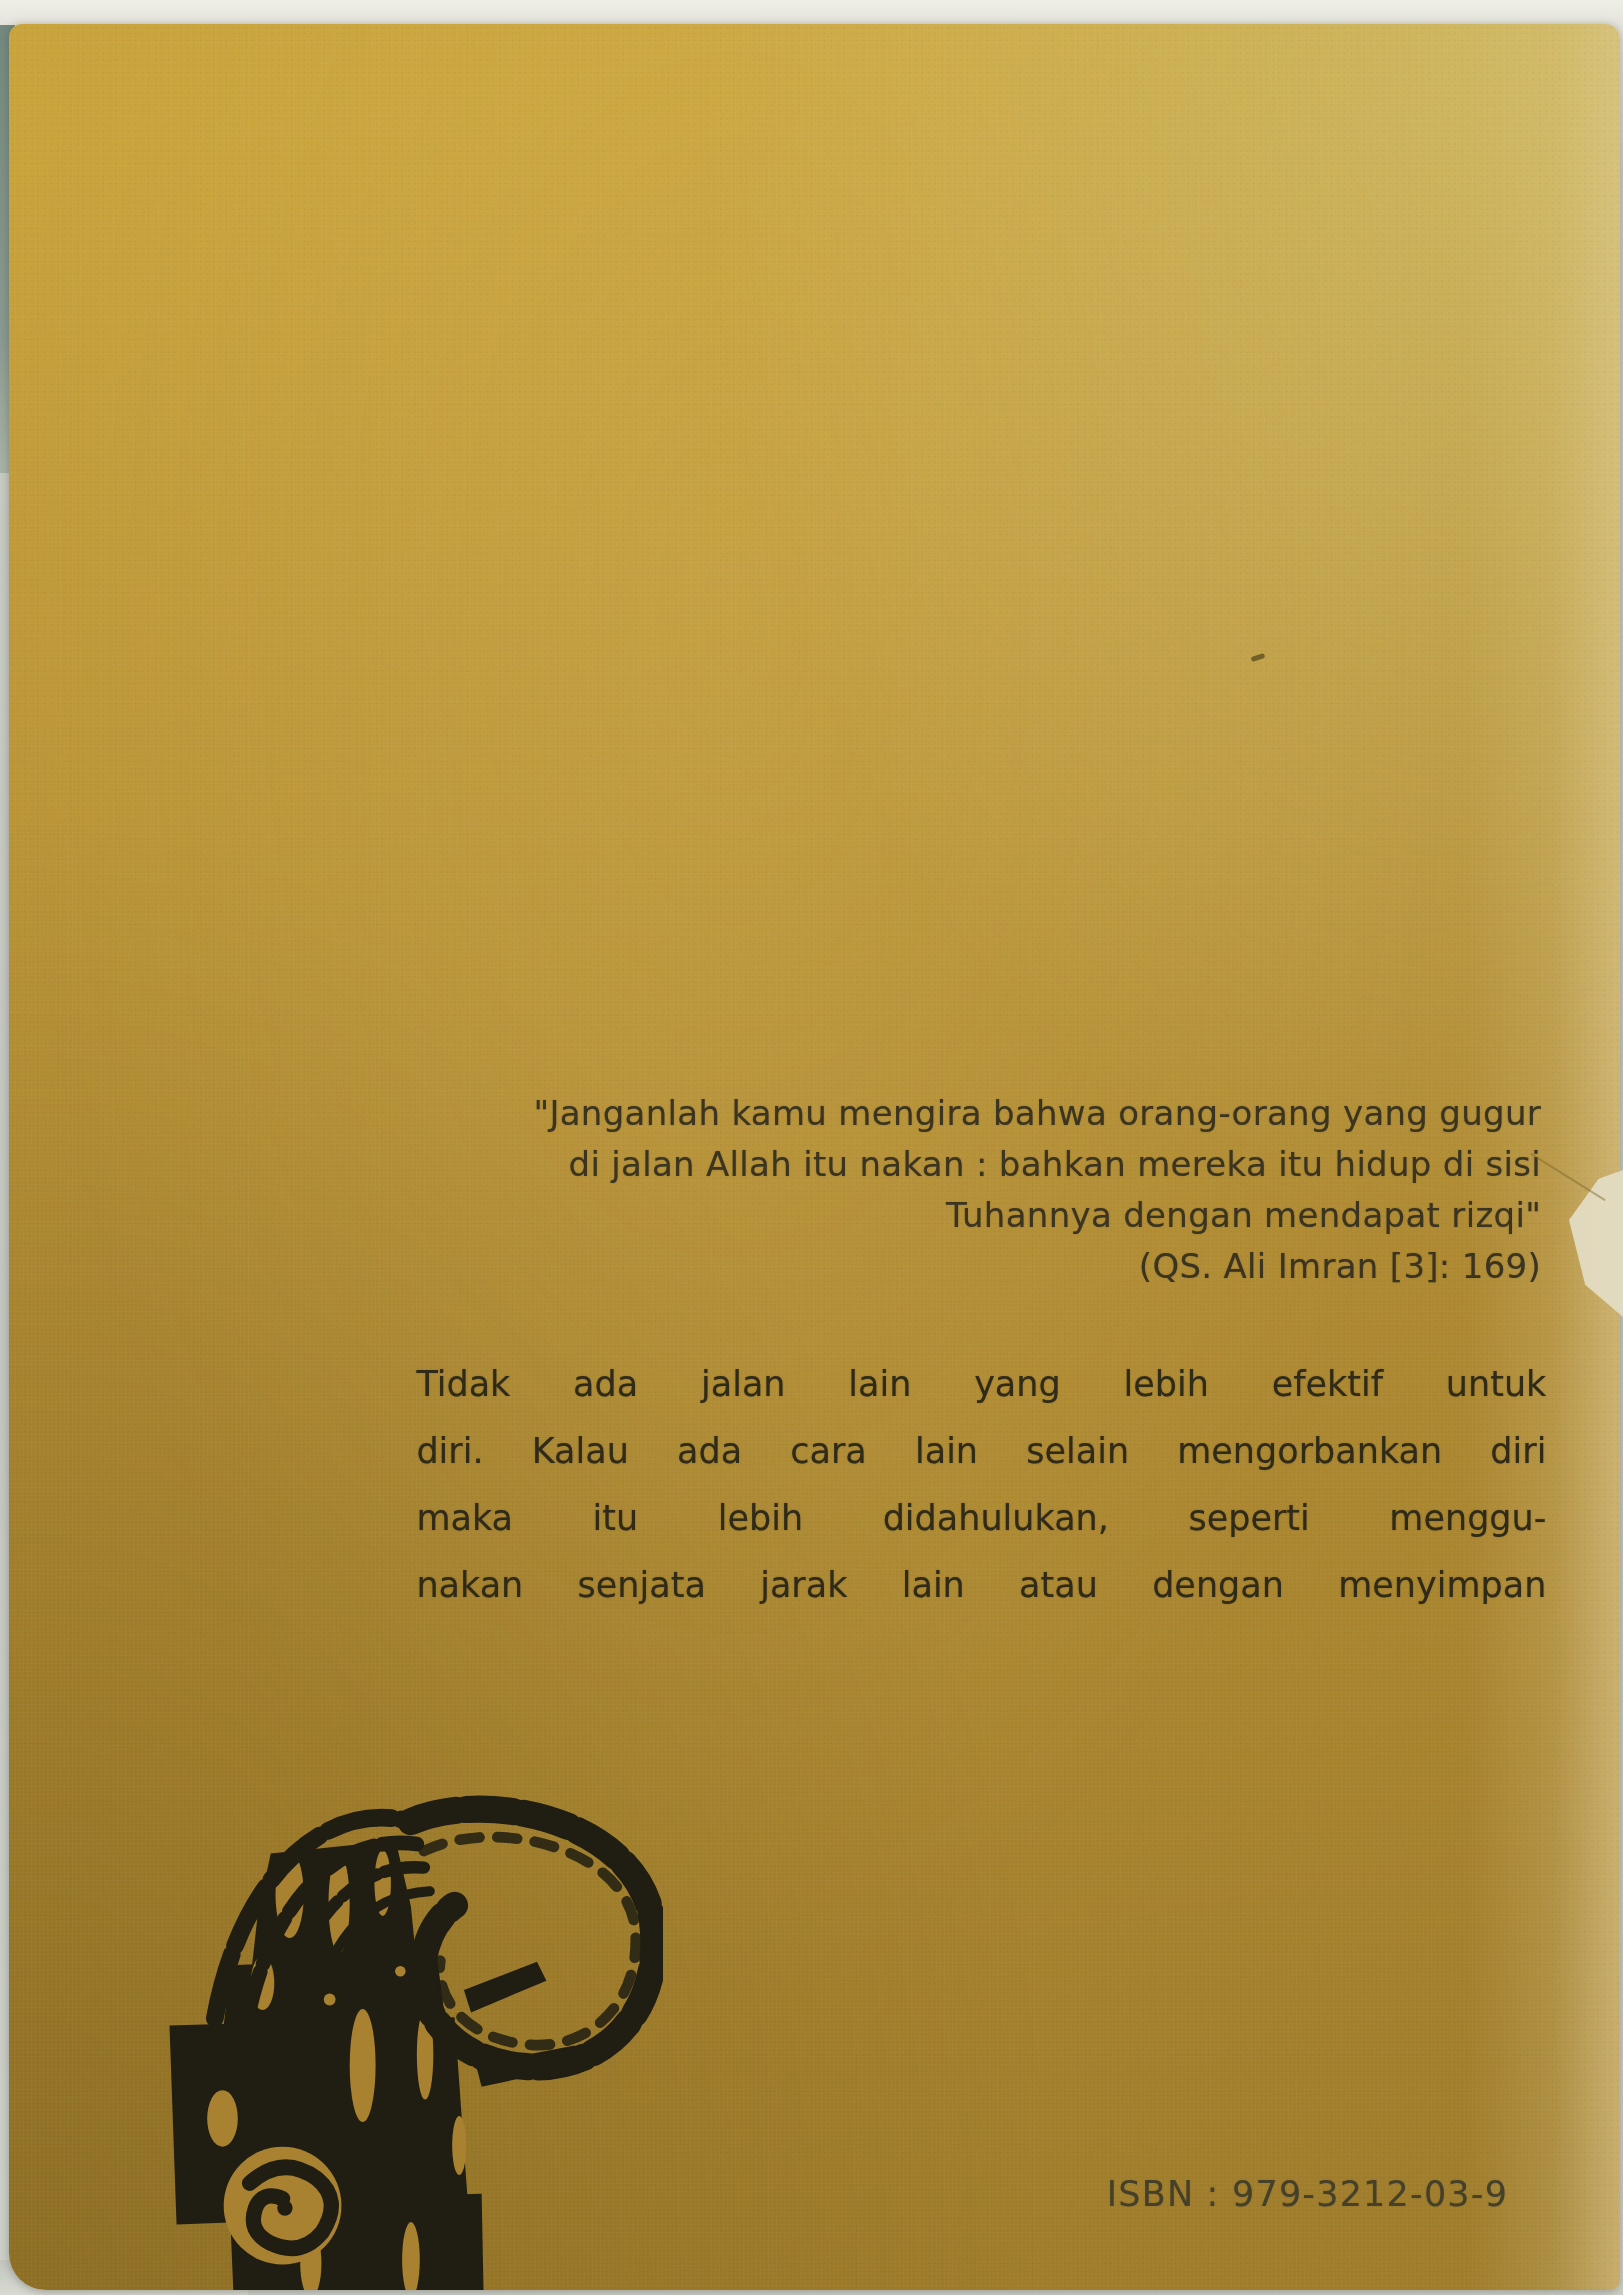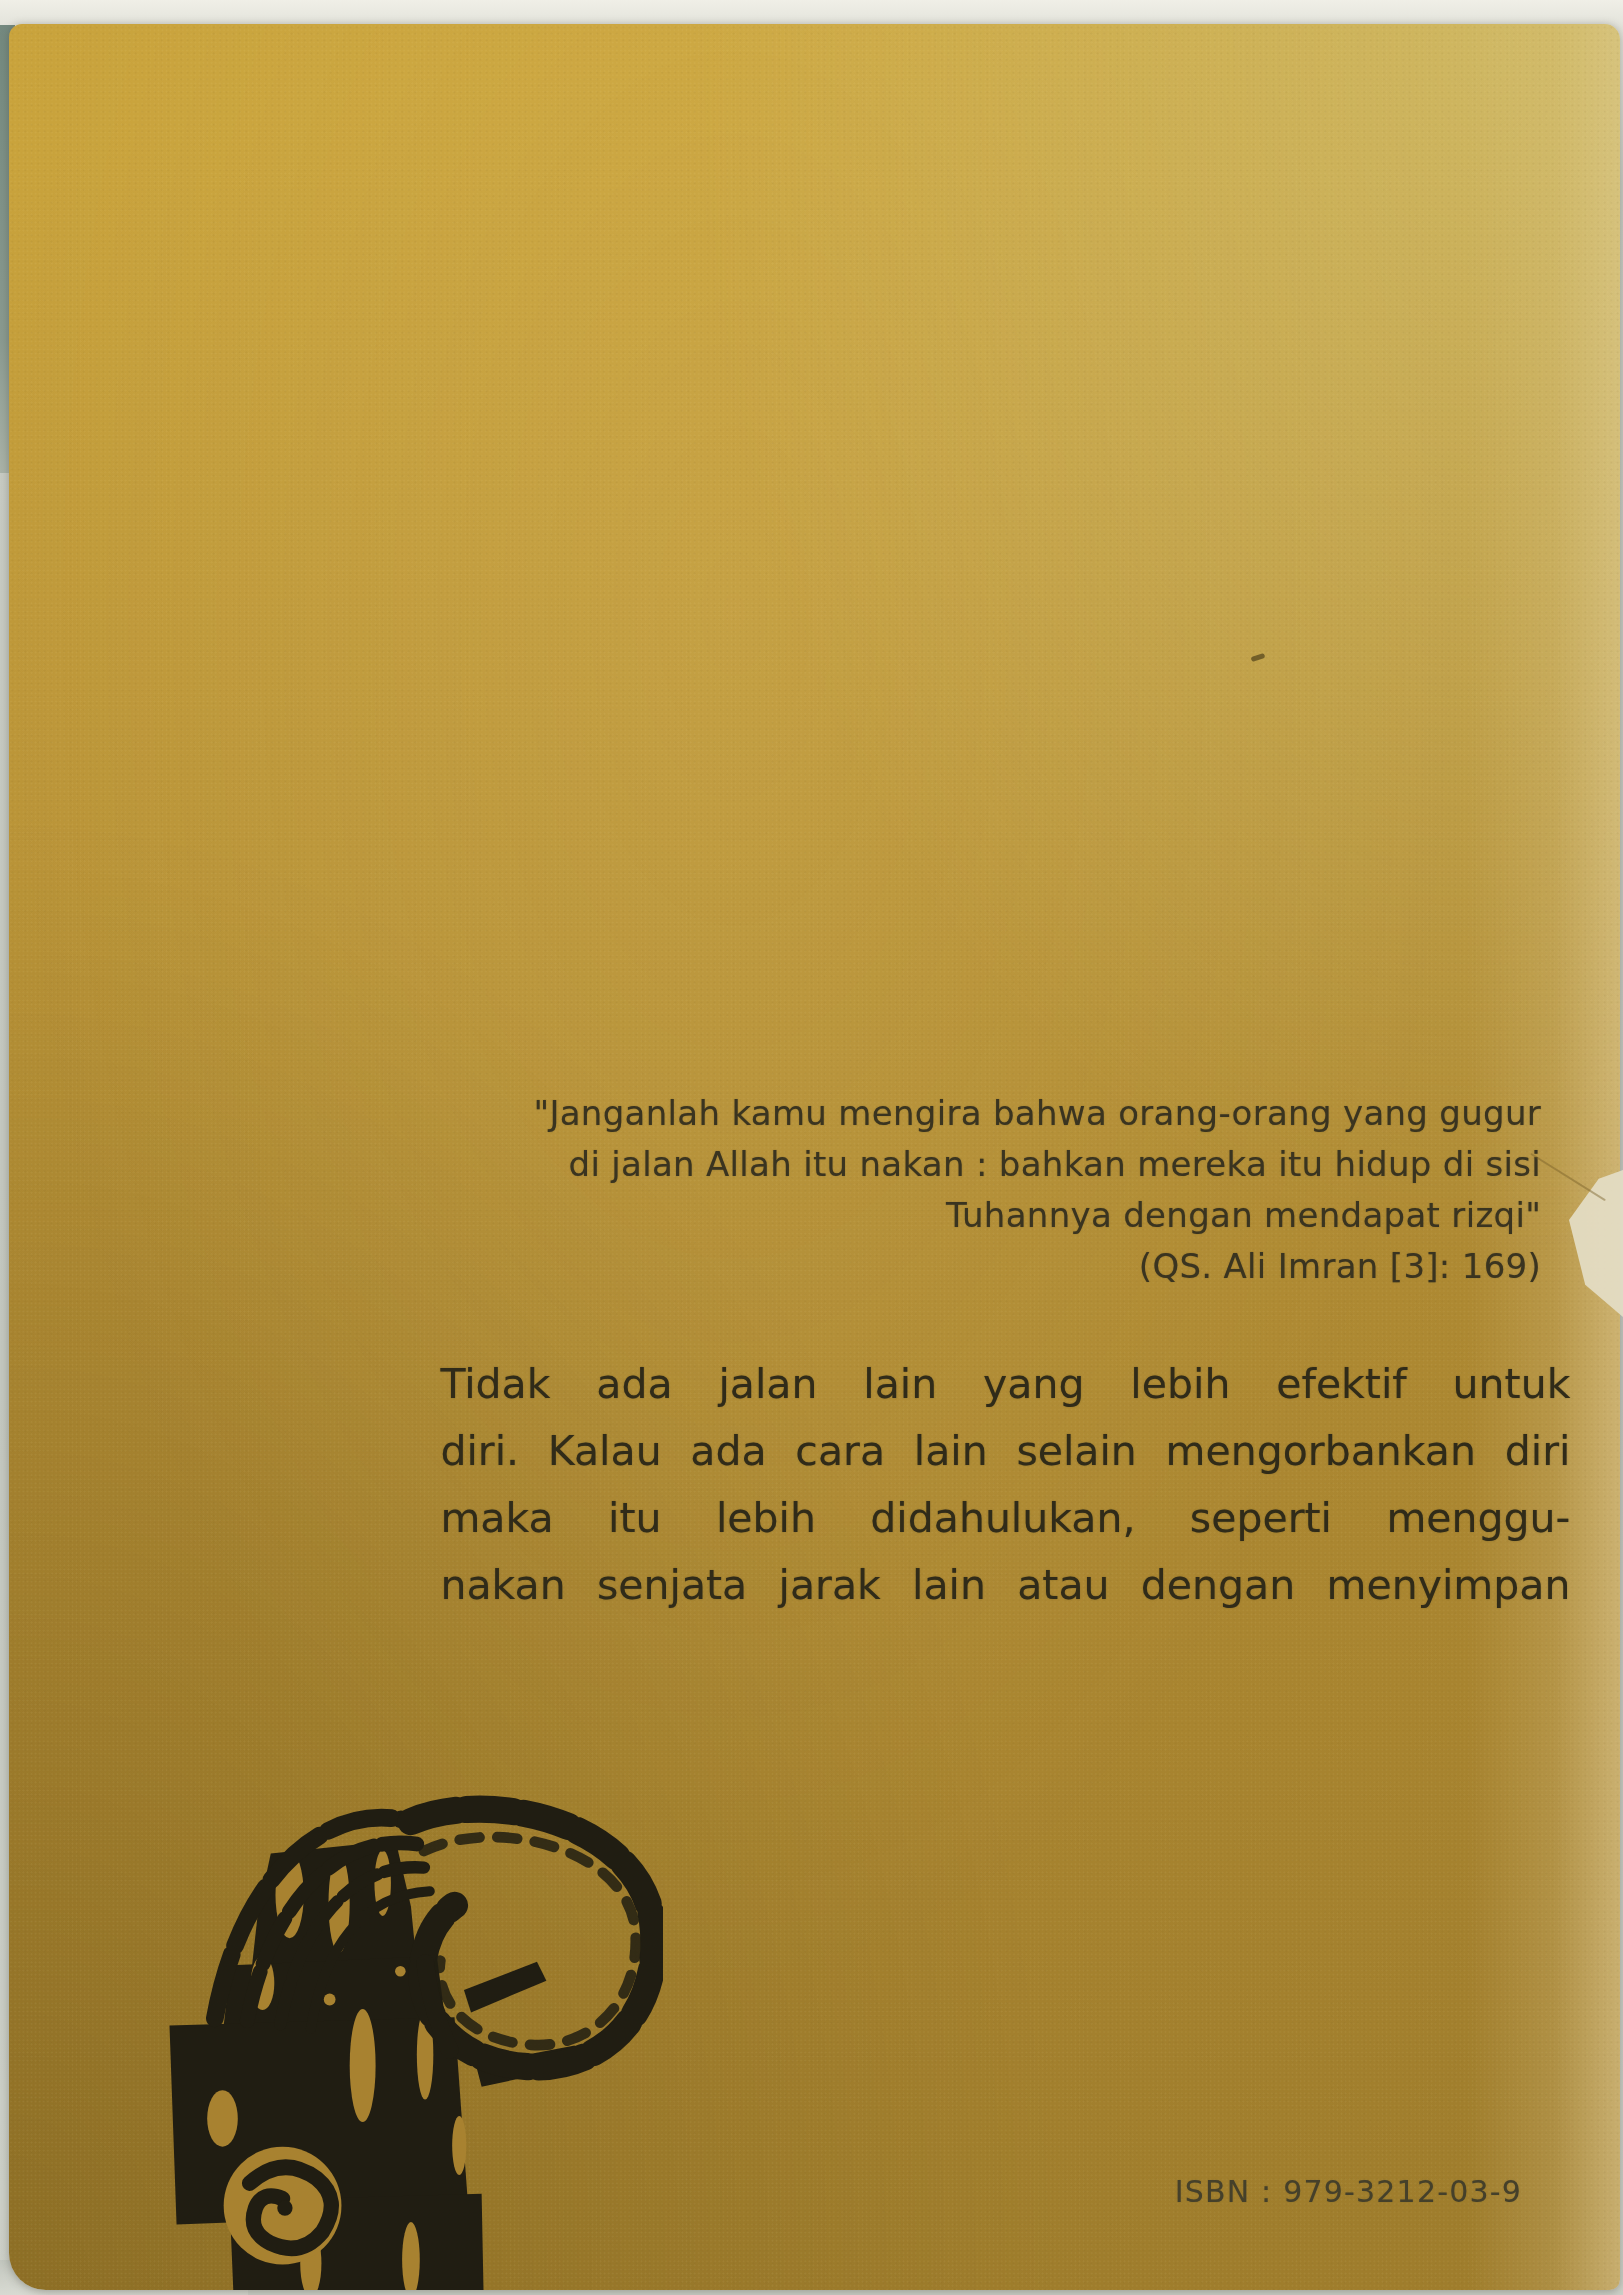"Tidak ada jalan lain yang" .para-block { font-size: 41px -> 35px; margin-left: 24px -> none }
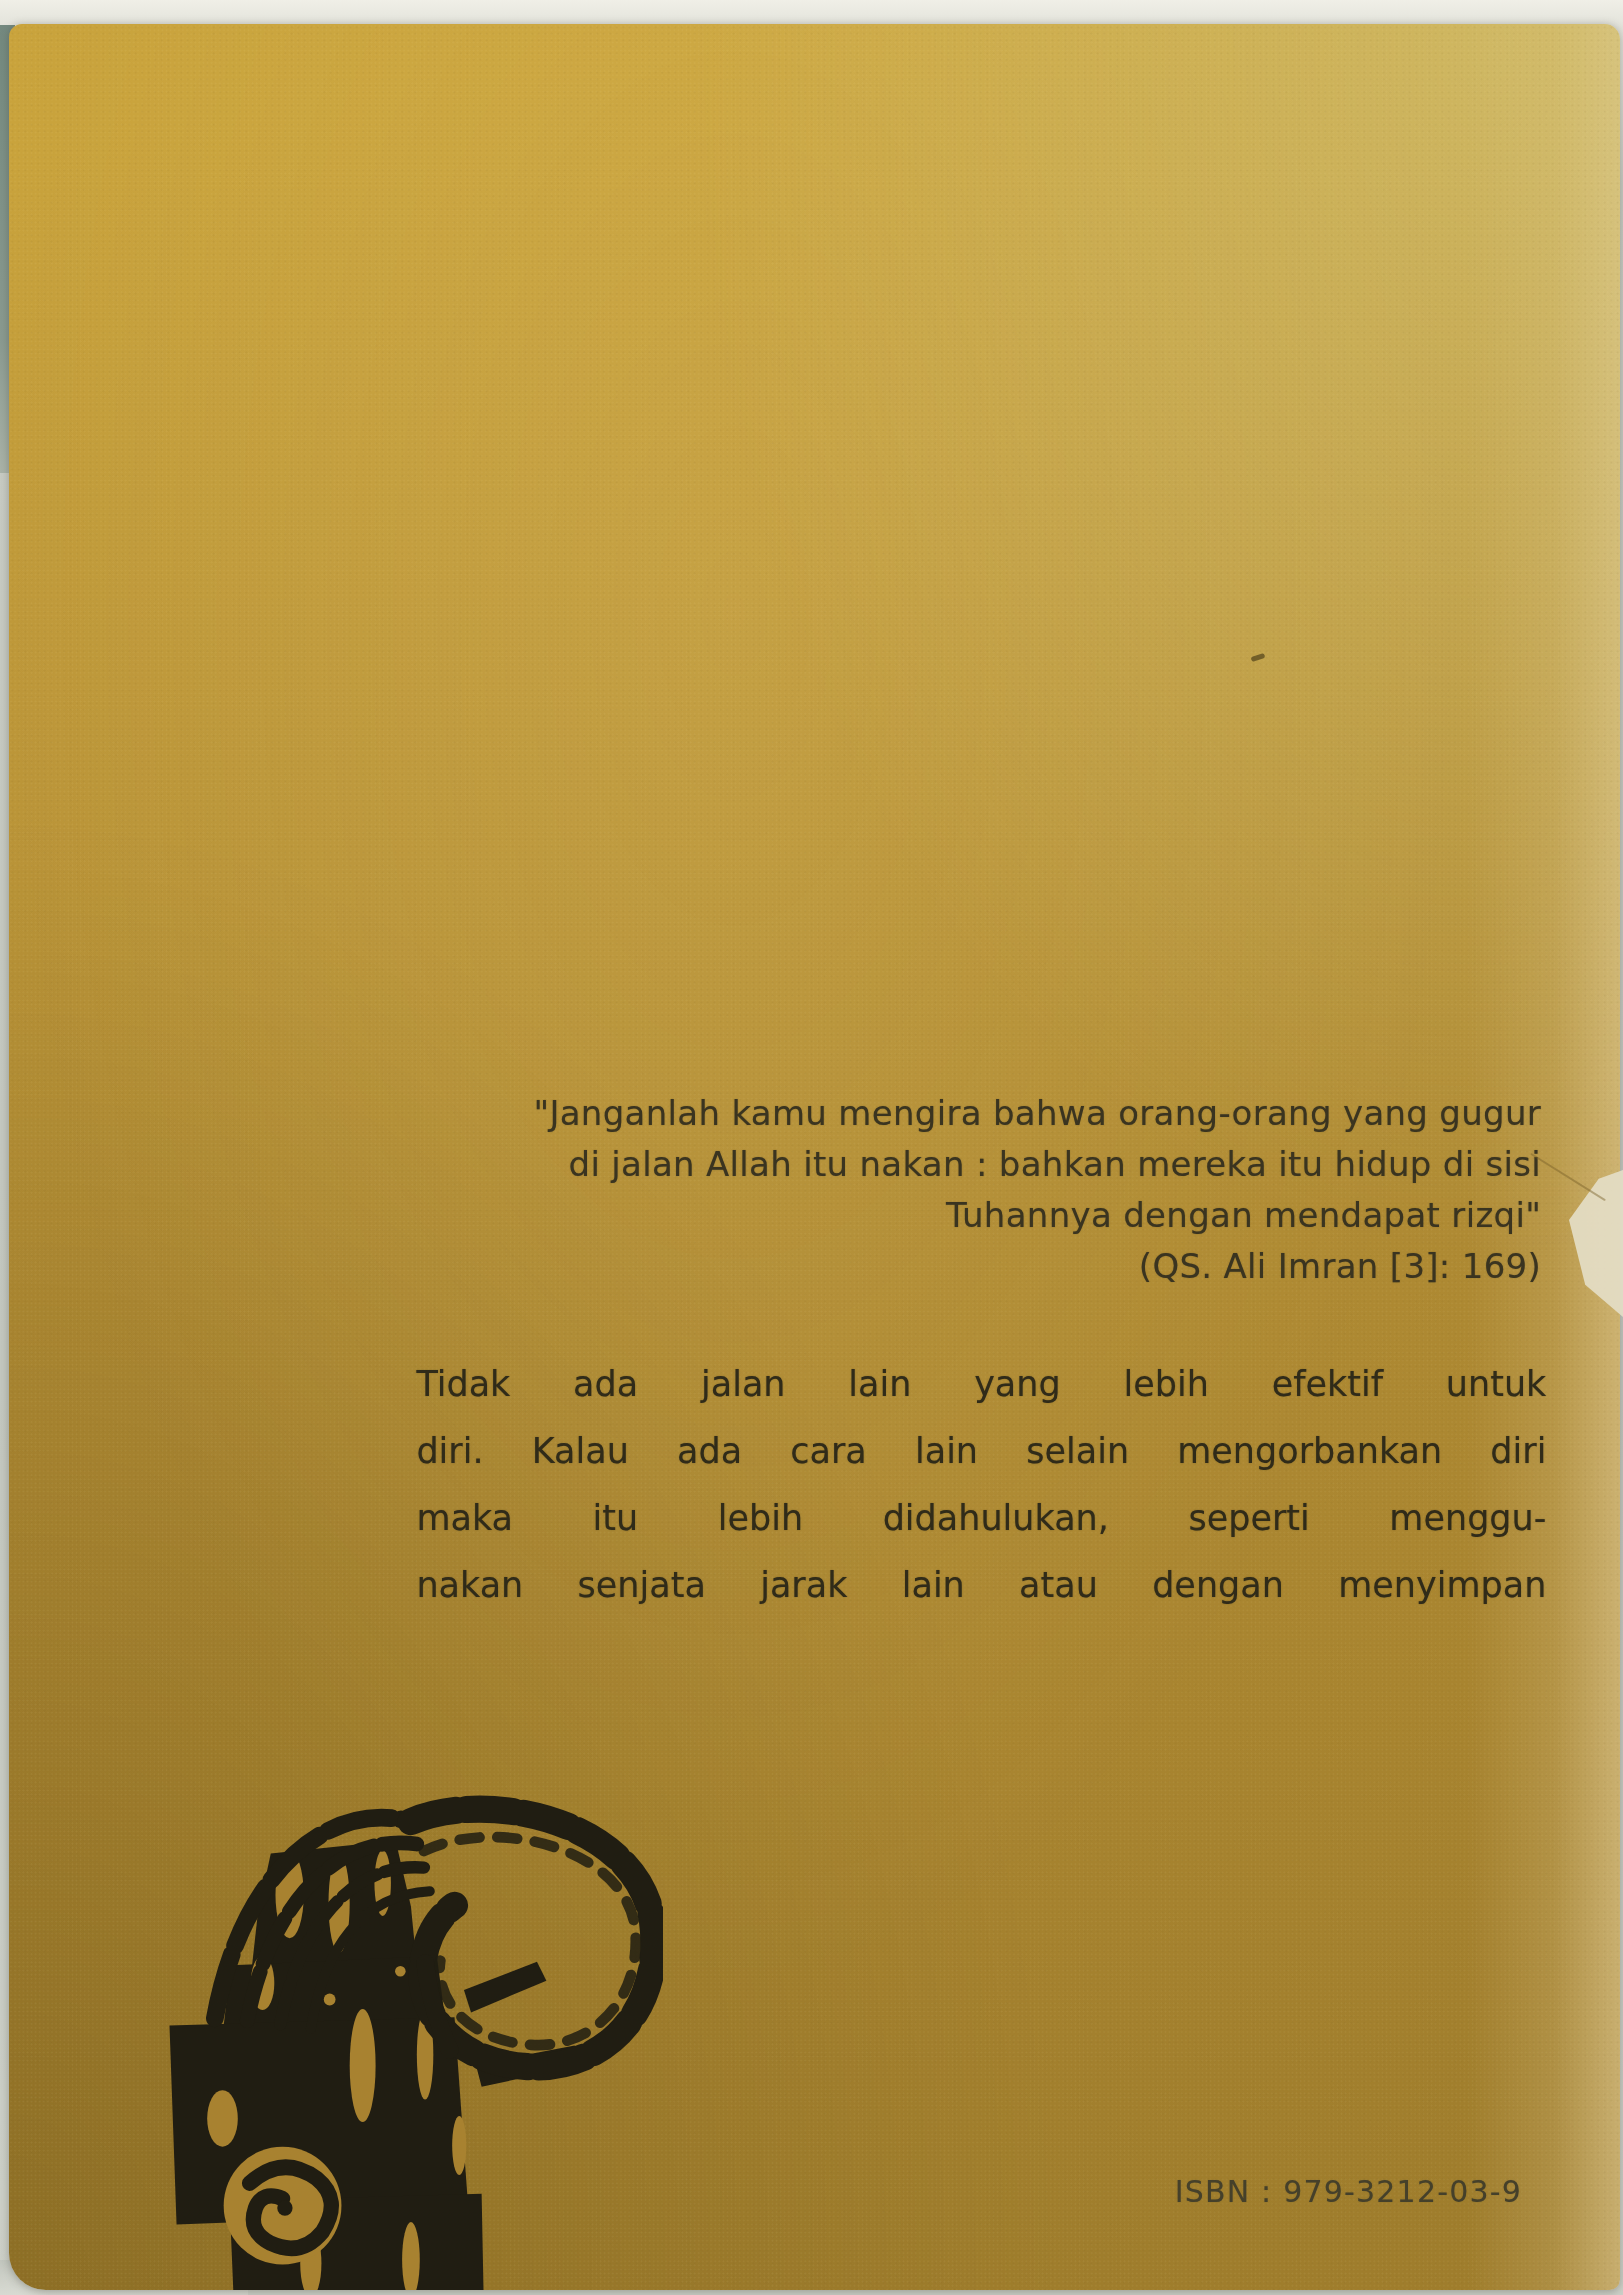"ISBN : 979-3212-03-9" .isbn { font-size: 30px -> 35px; right: 98px -> 112px }
